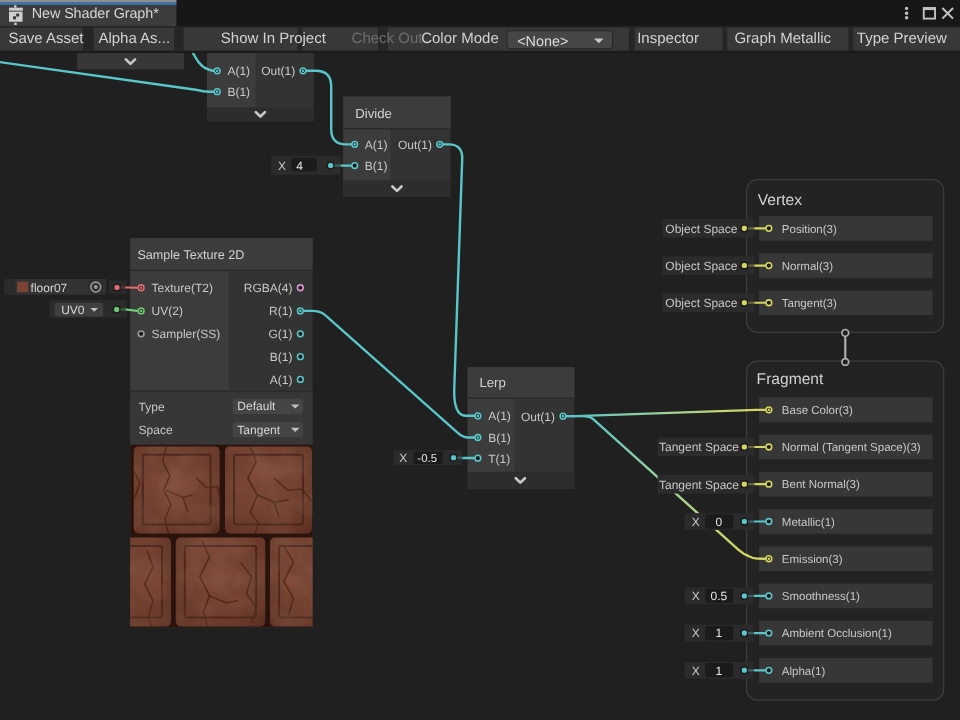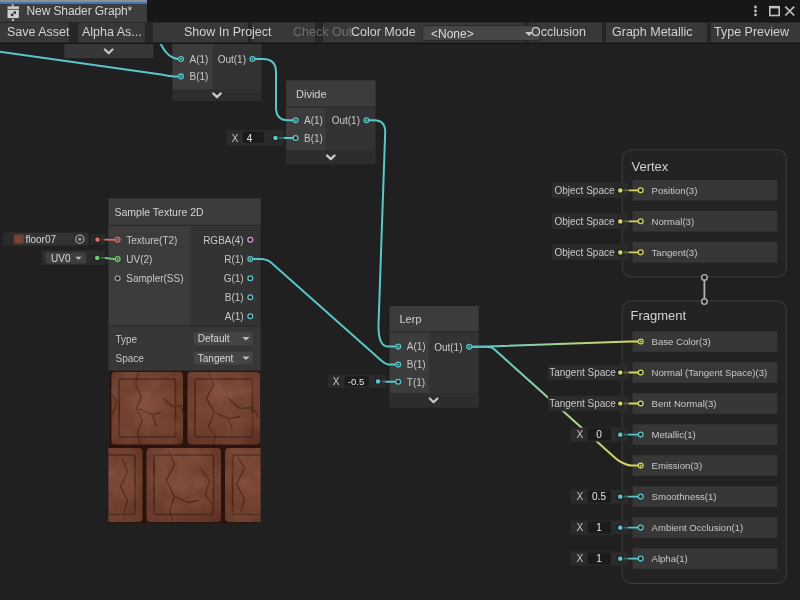"<None>" #cmdd { width: 119px -> 89px }
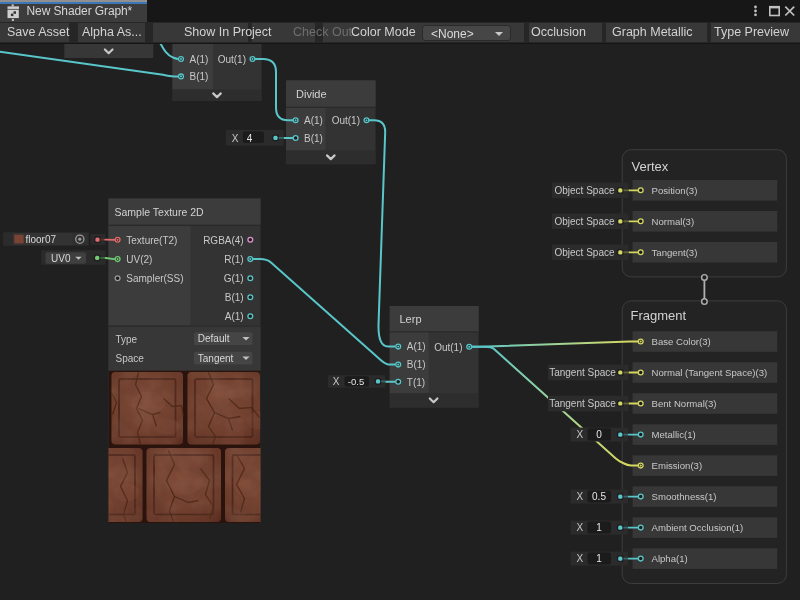"Occlusion" span.tbtn { text: Occlusion -> Inspector }
